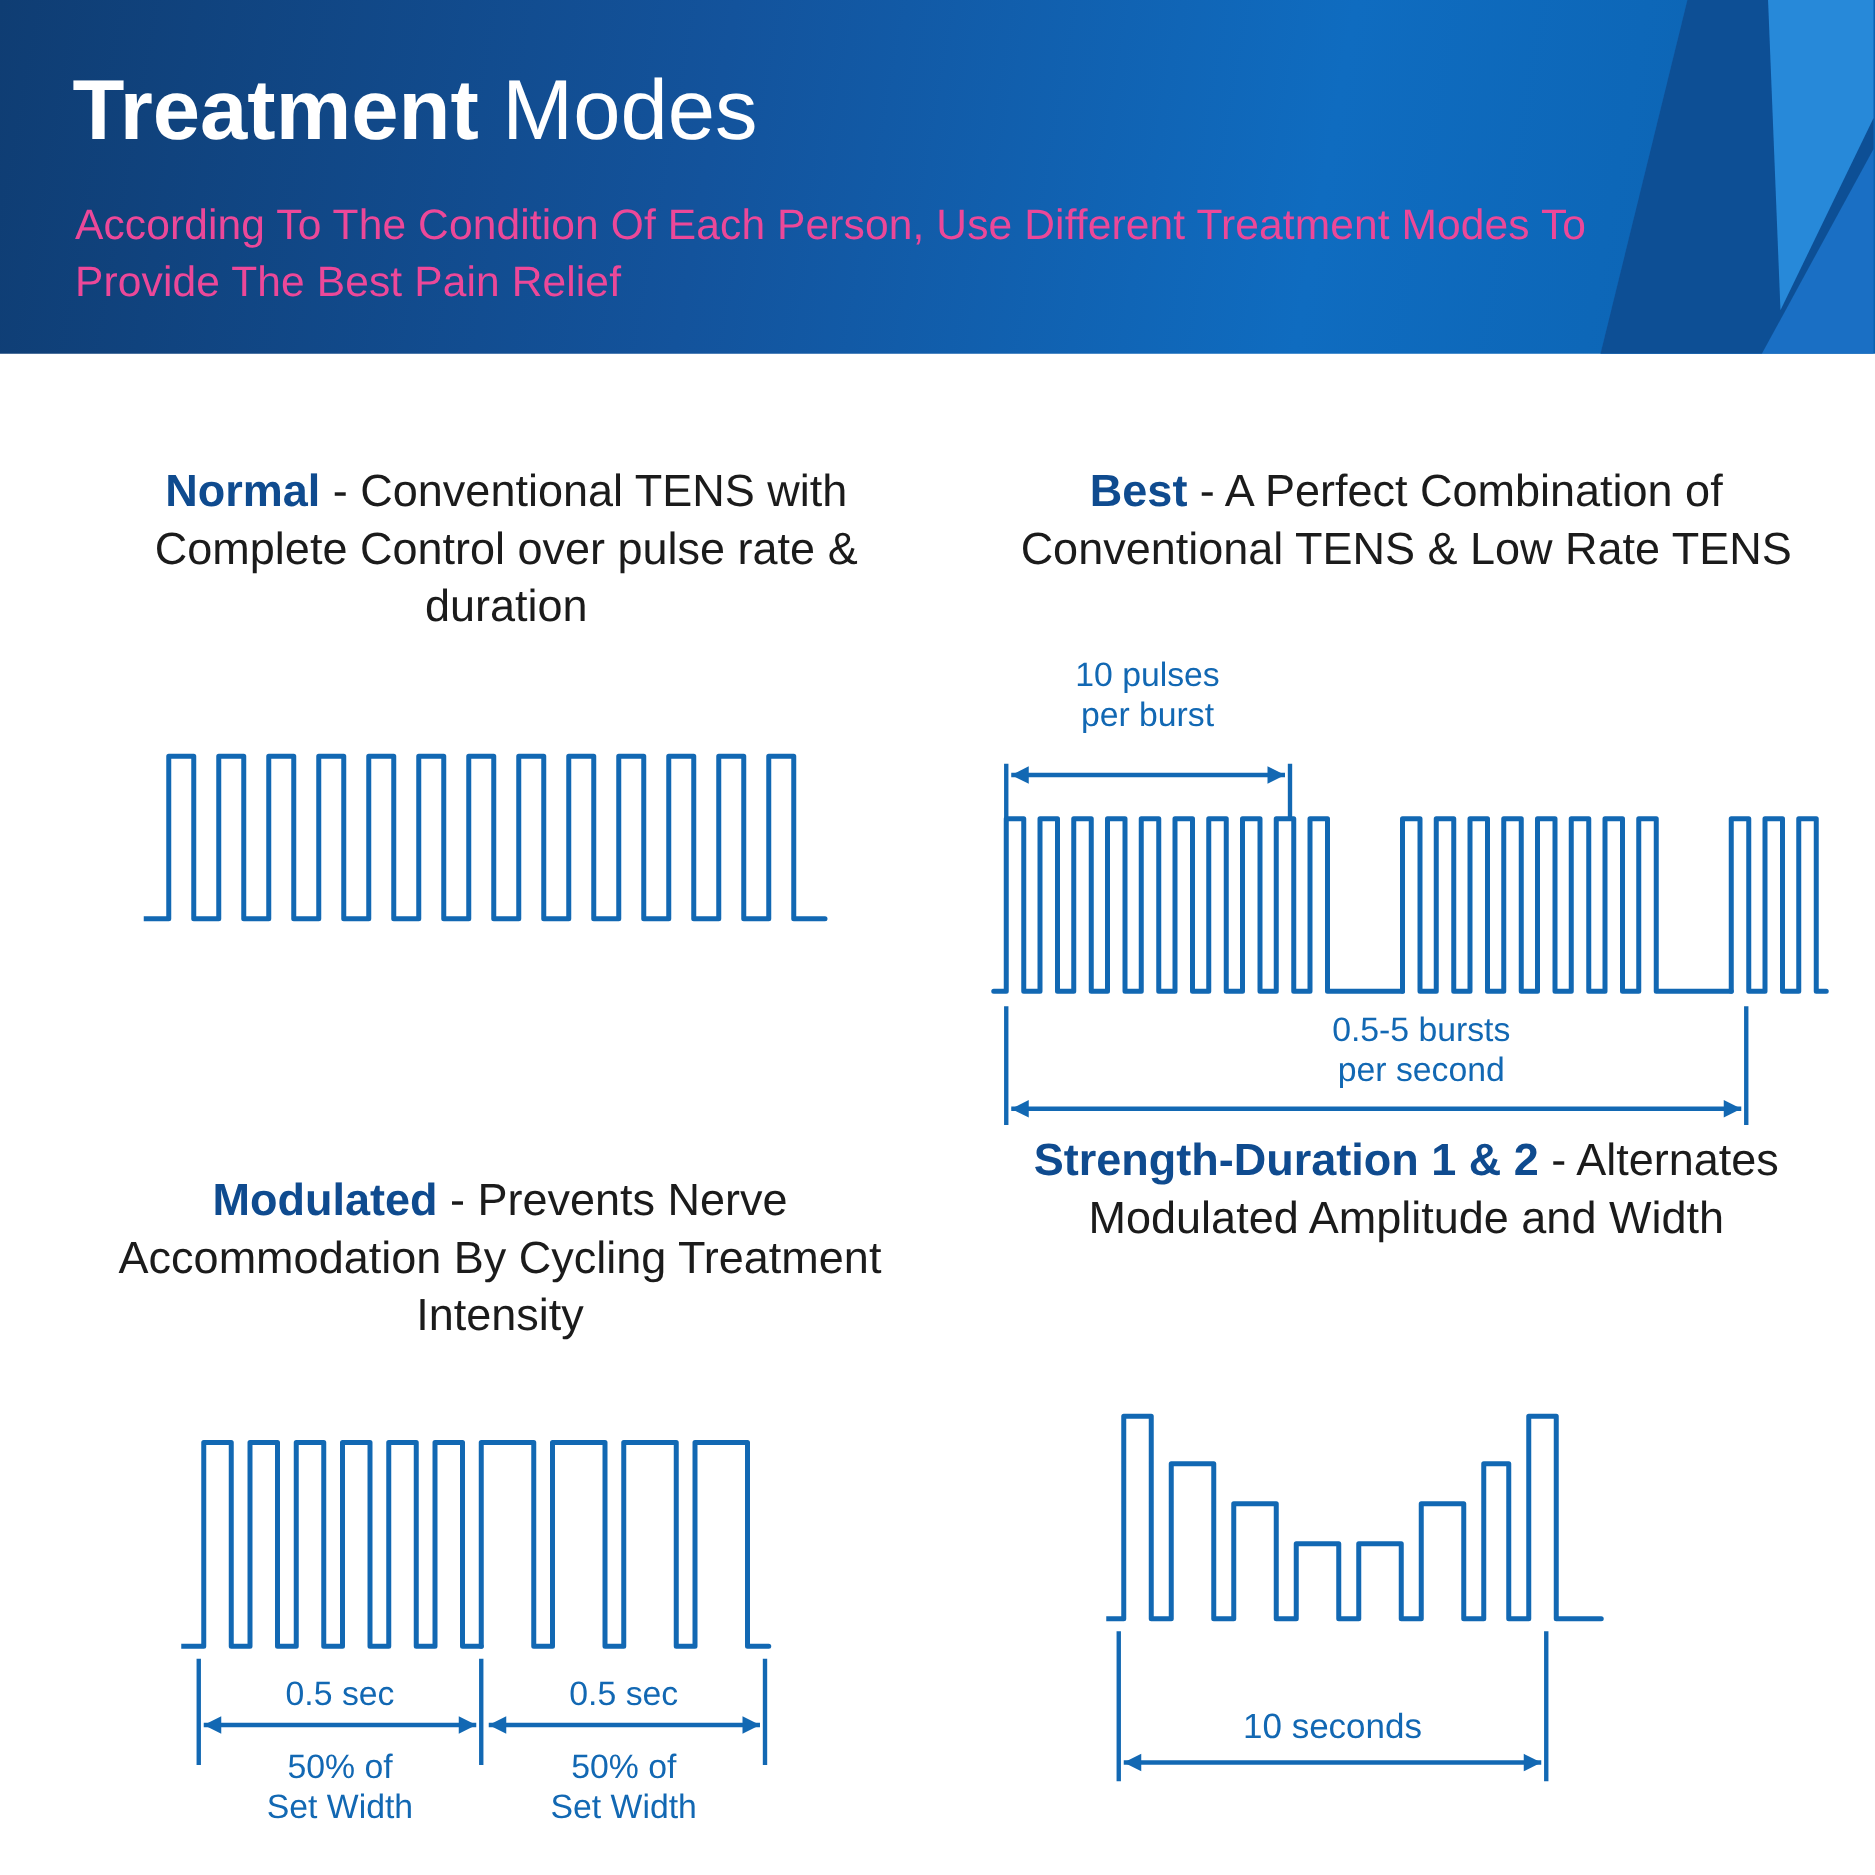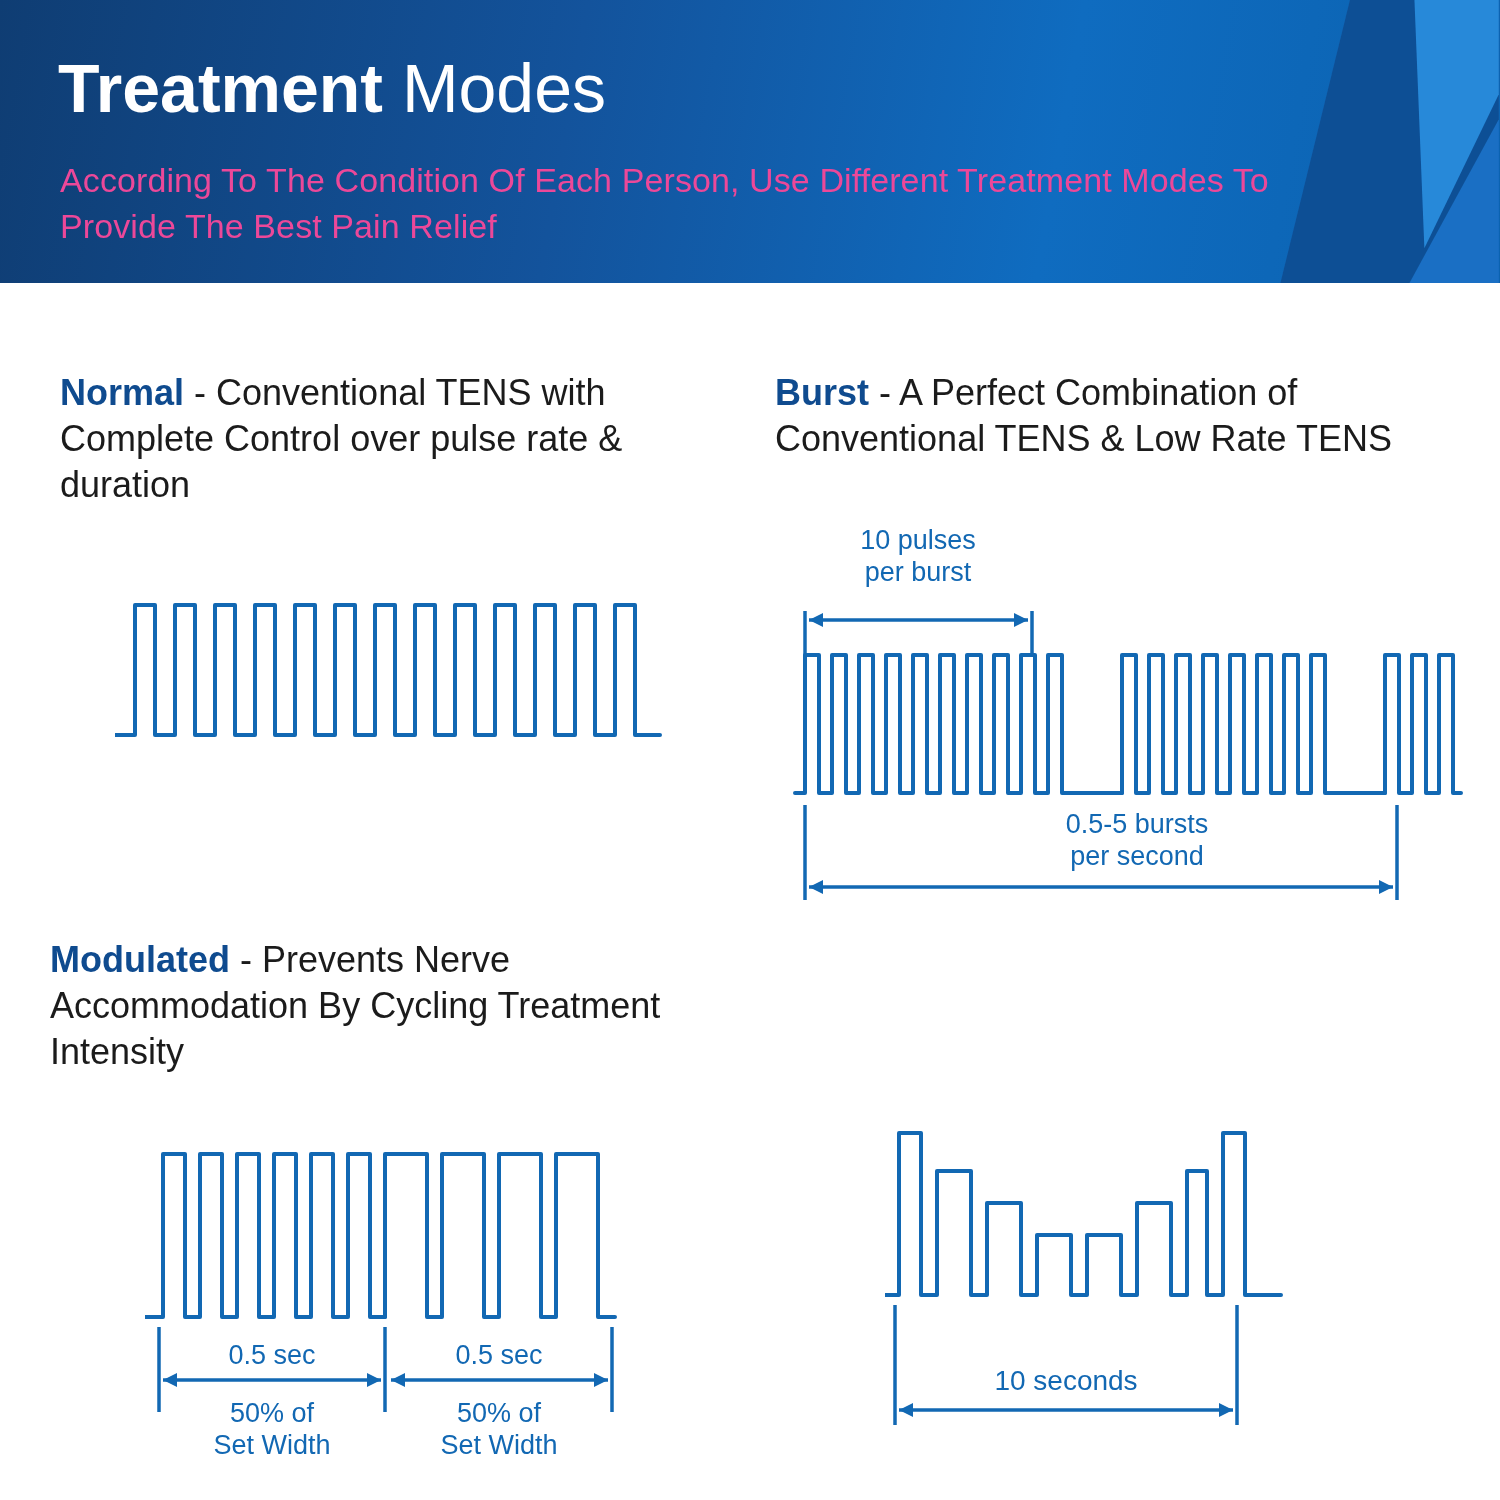"Normal - Conventional TENS with" .cell { text-align: none -> center }
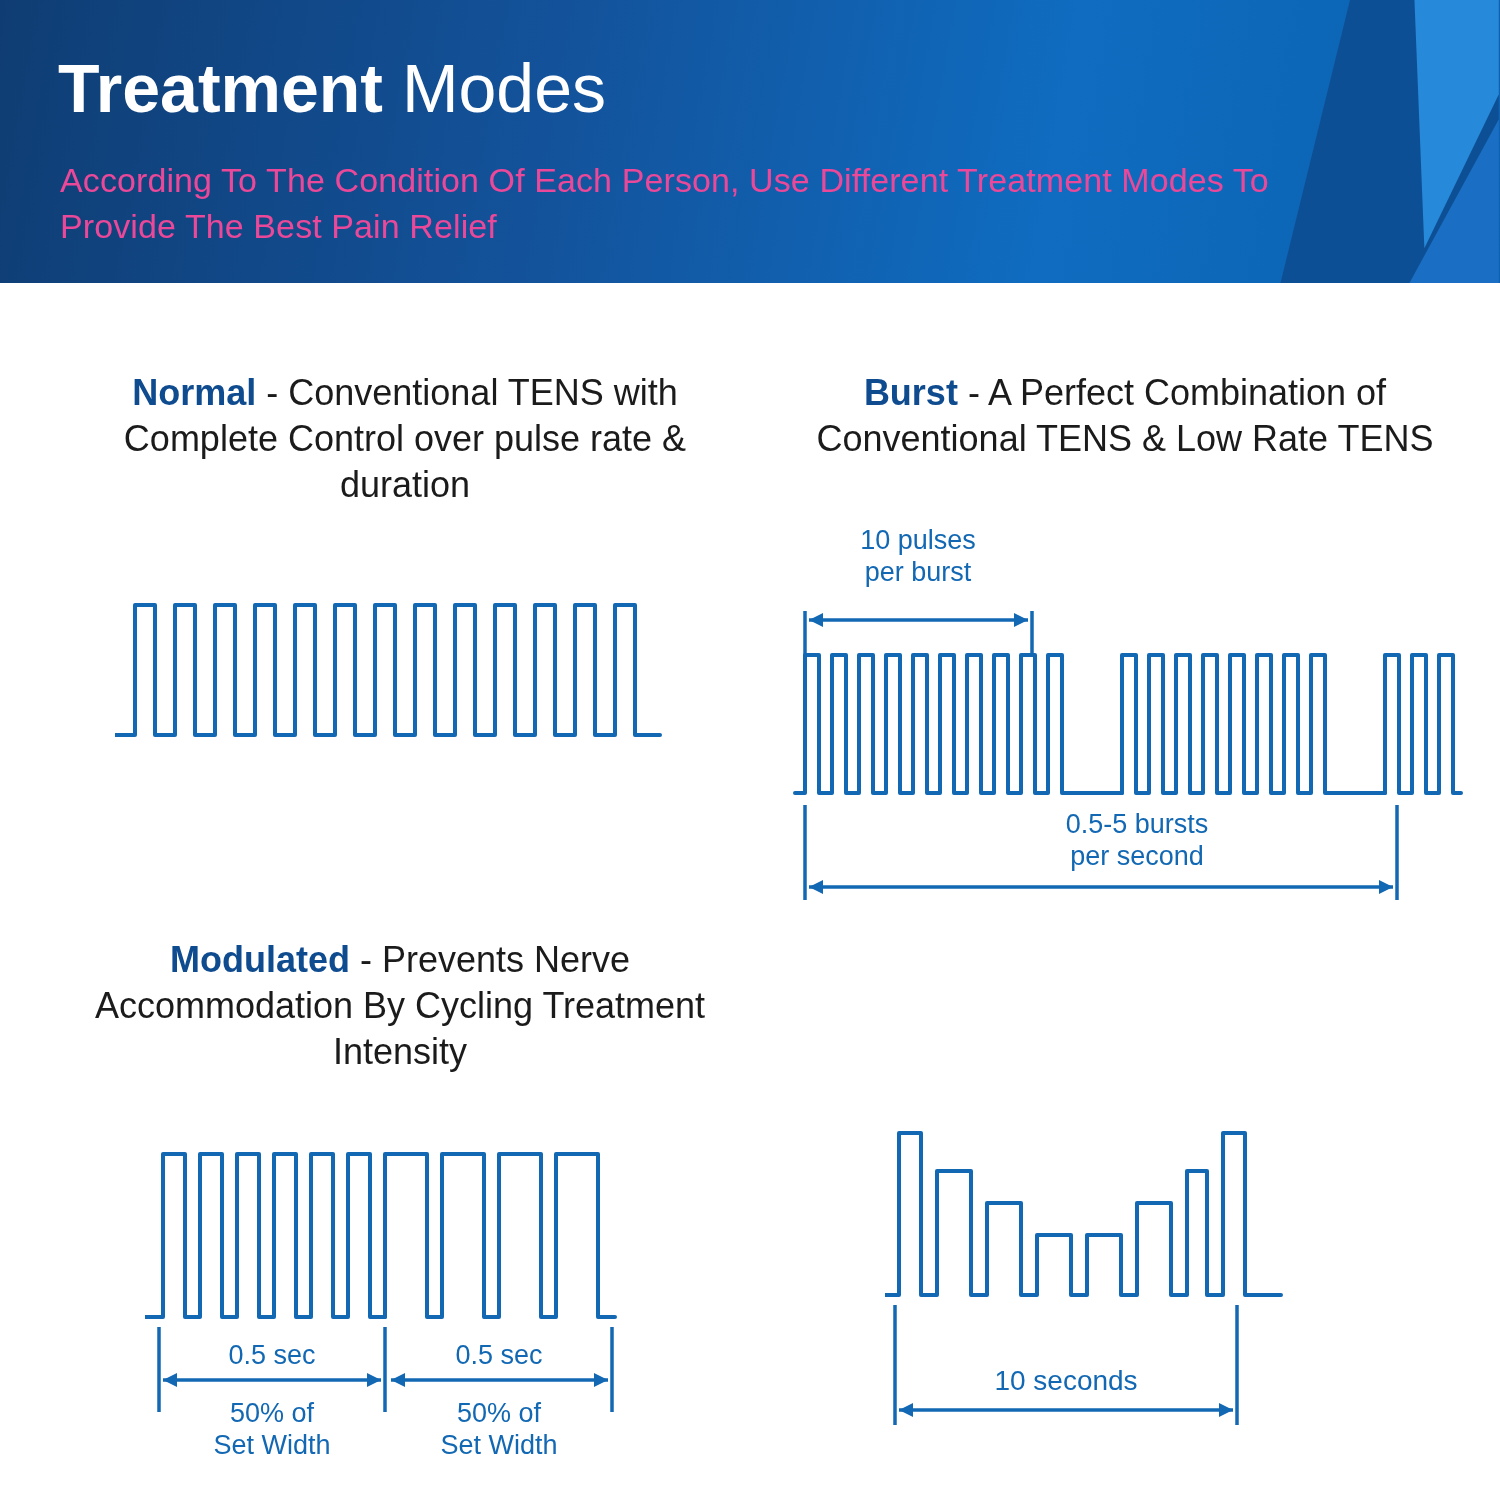"Burst" span.mode-name { text: Burst -> Best }
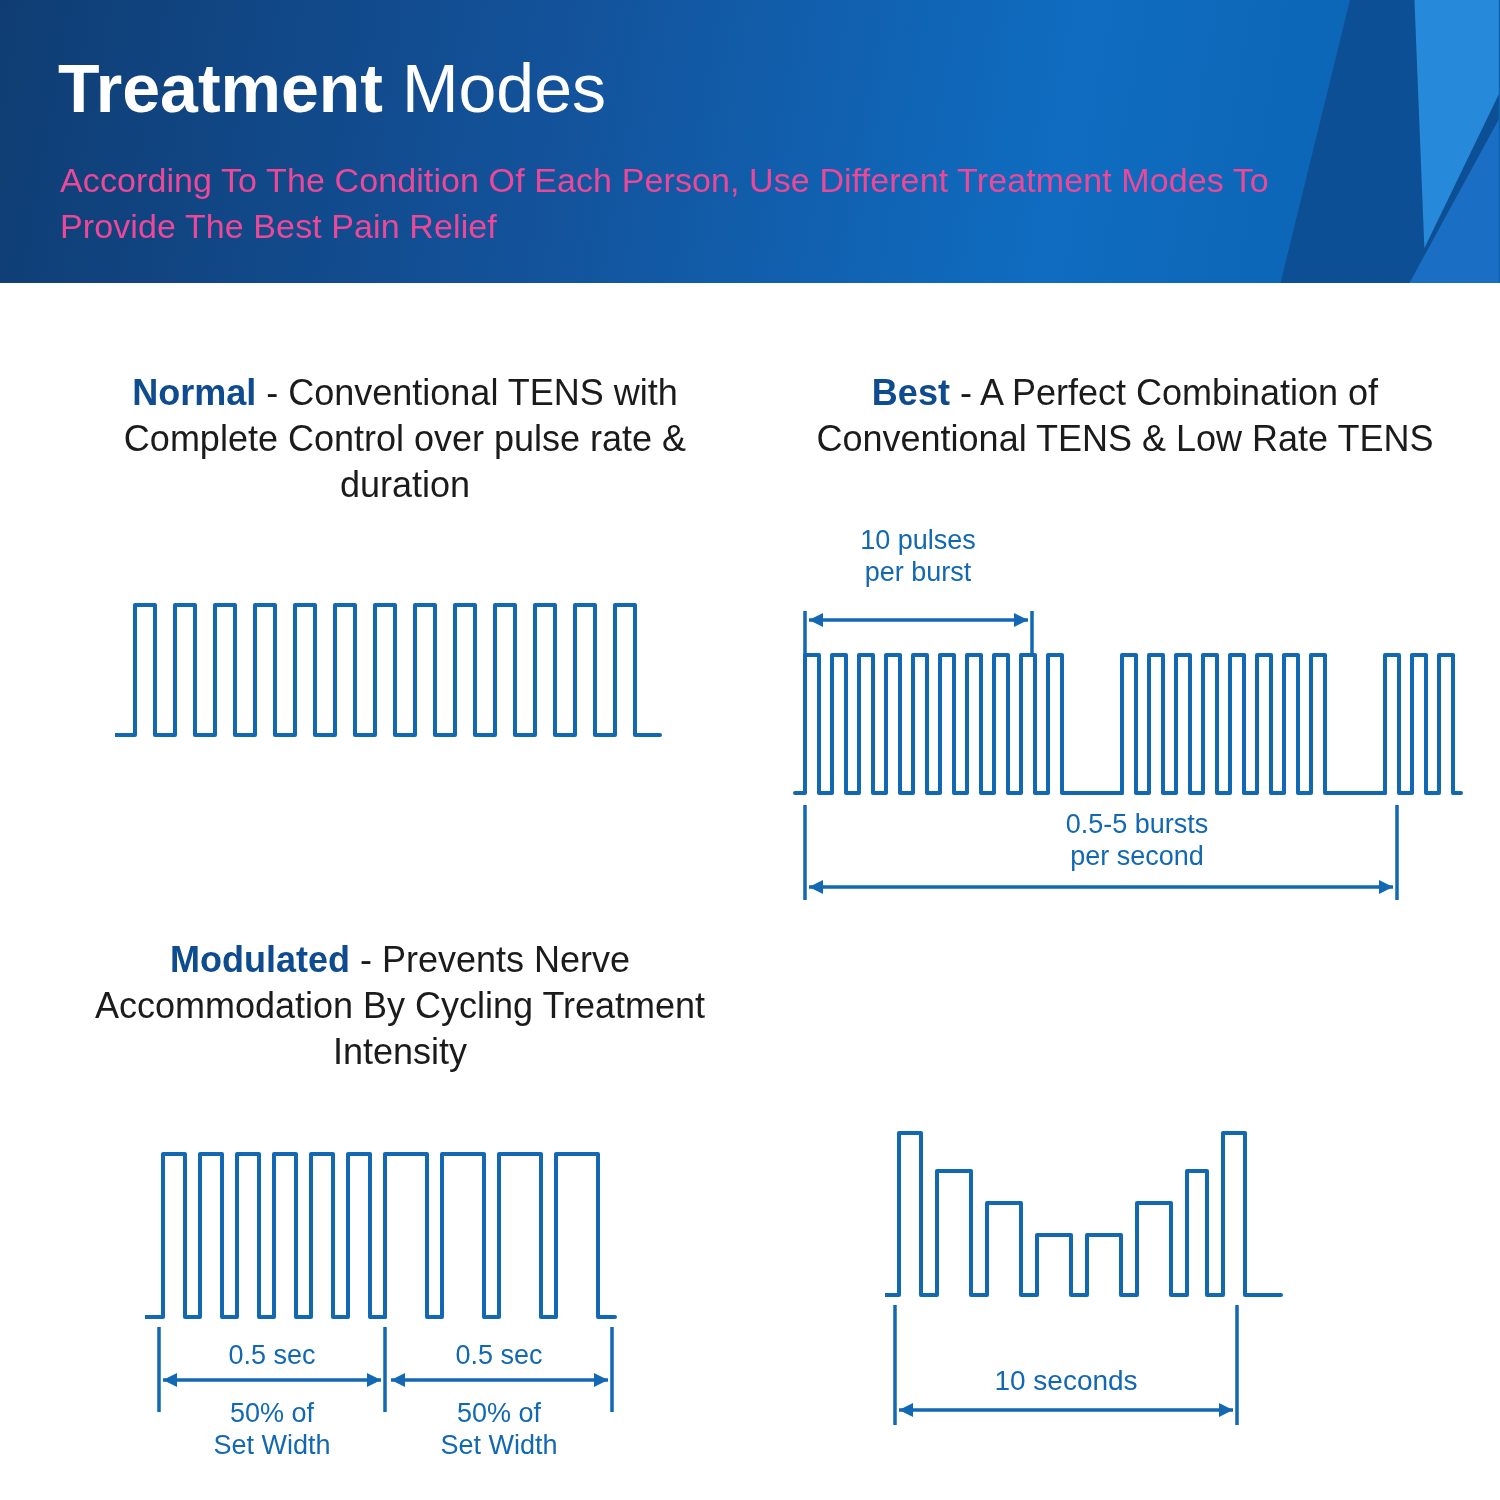"Strength-Duration 1 & 2 -" div.mode-text { html: none -> <div> <span>Strength-Duration 1 &amp; 2</span><span> - Alternates Modulated Amplitude and Width</span> </div> }
